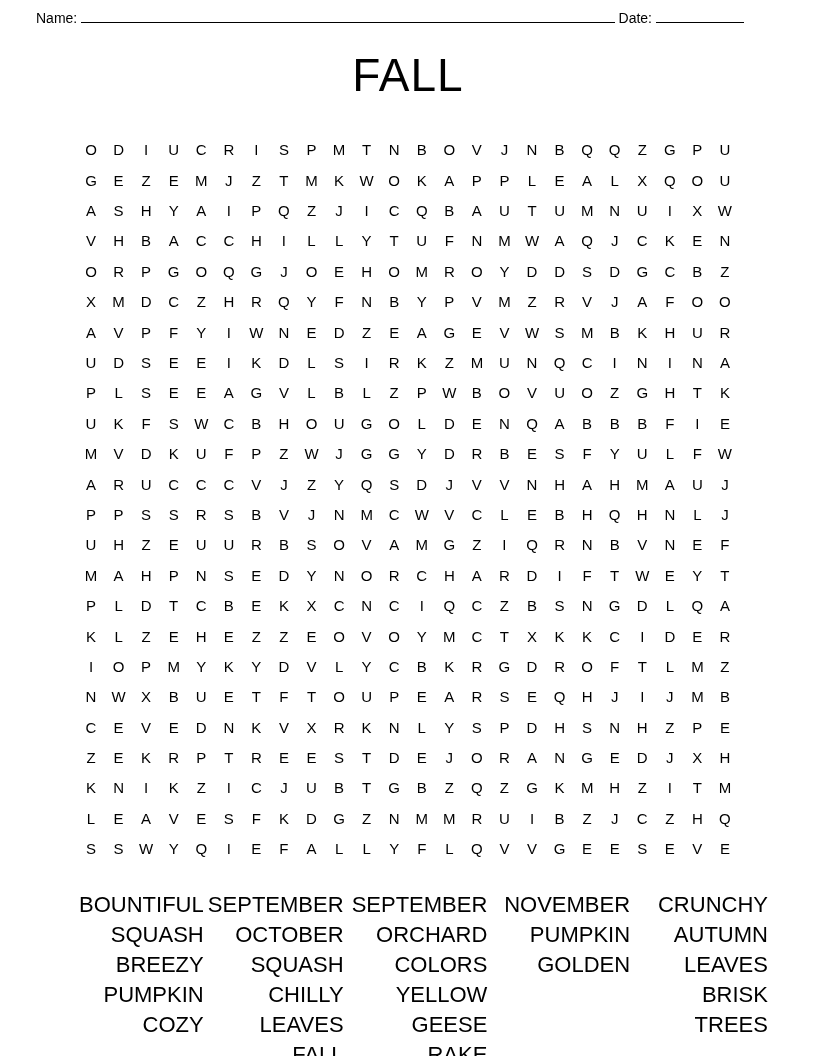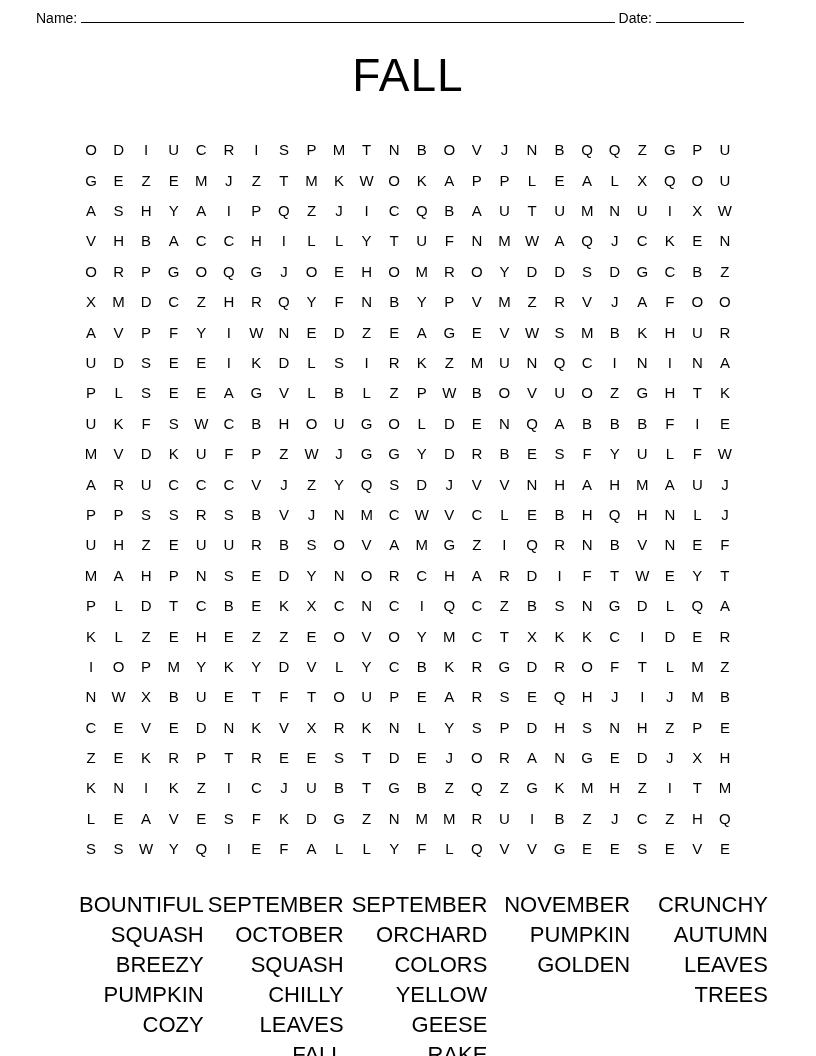"BRISK" div.word { html: none -> <div>BRISK</div> }
